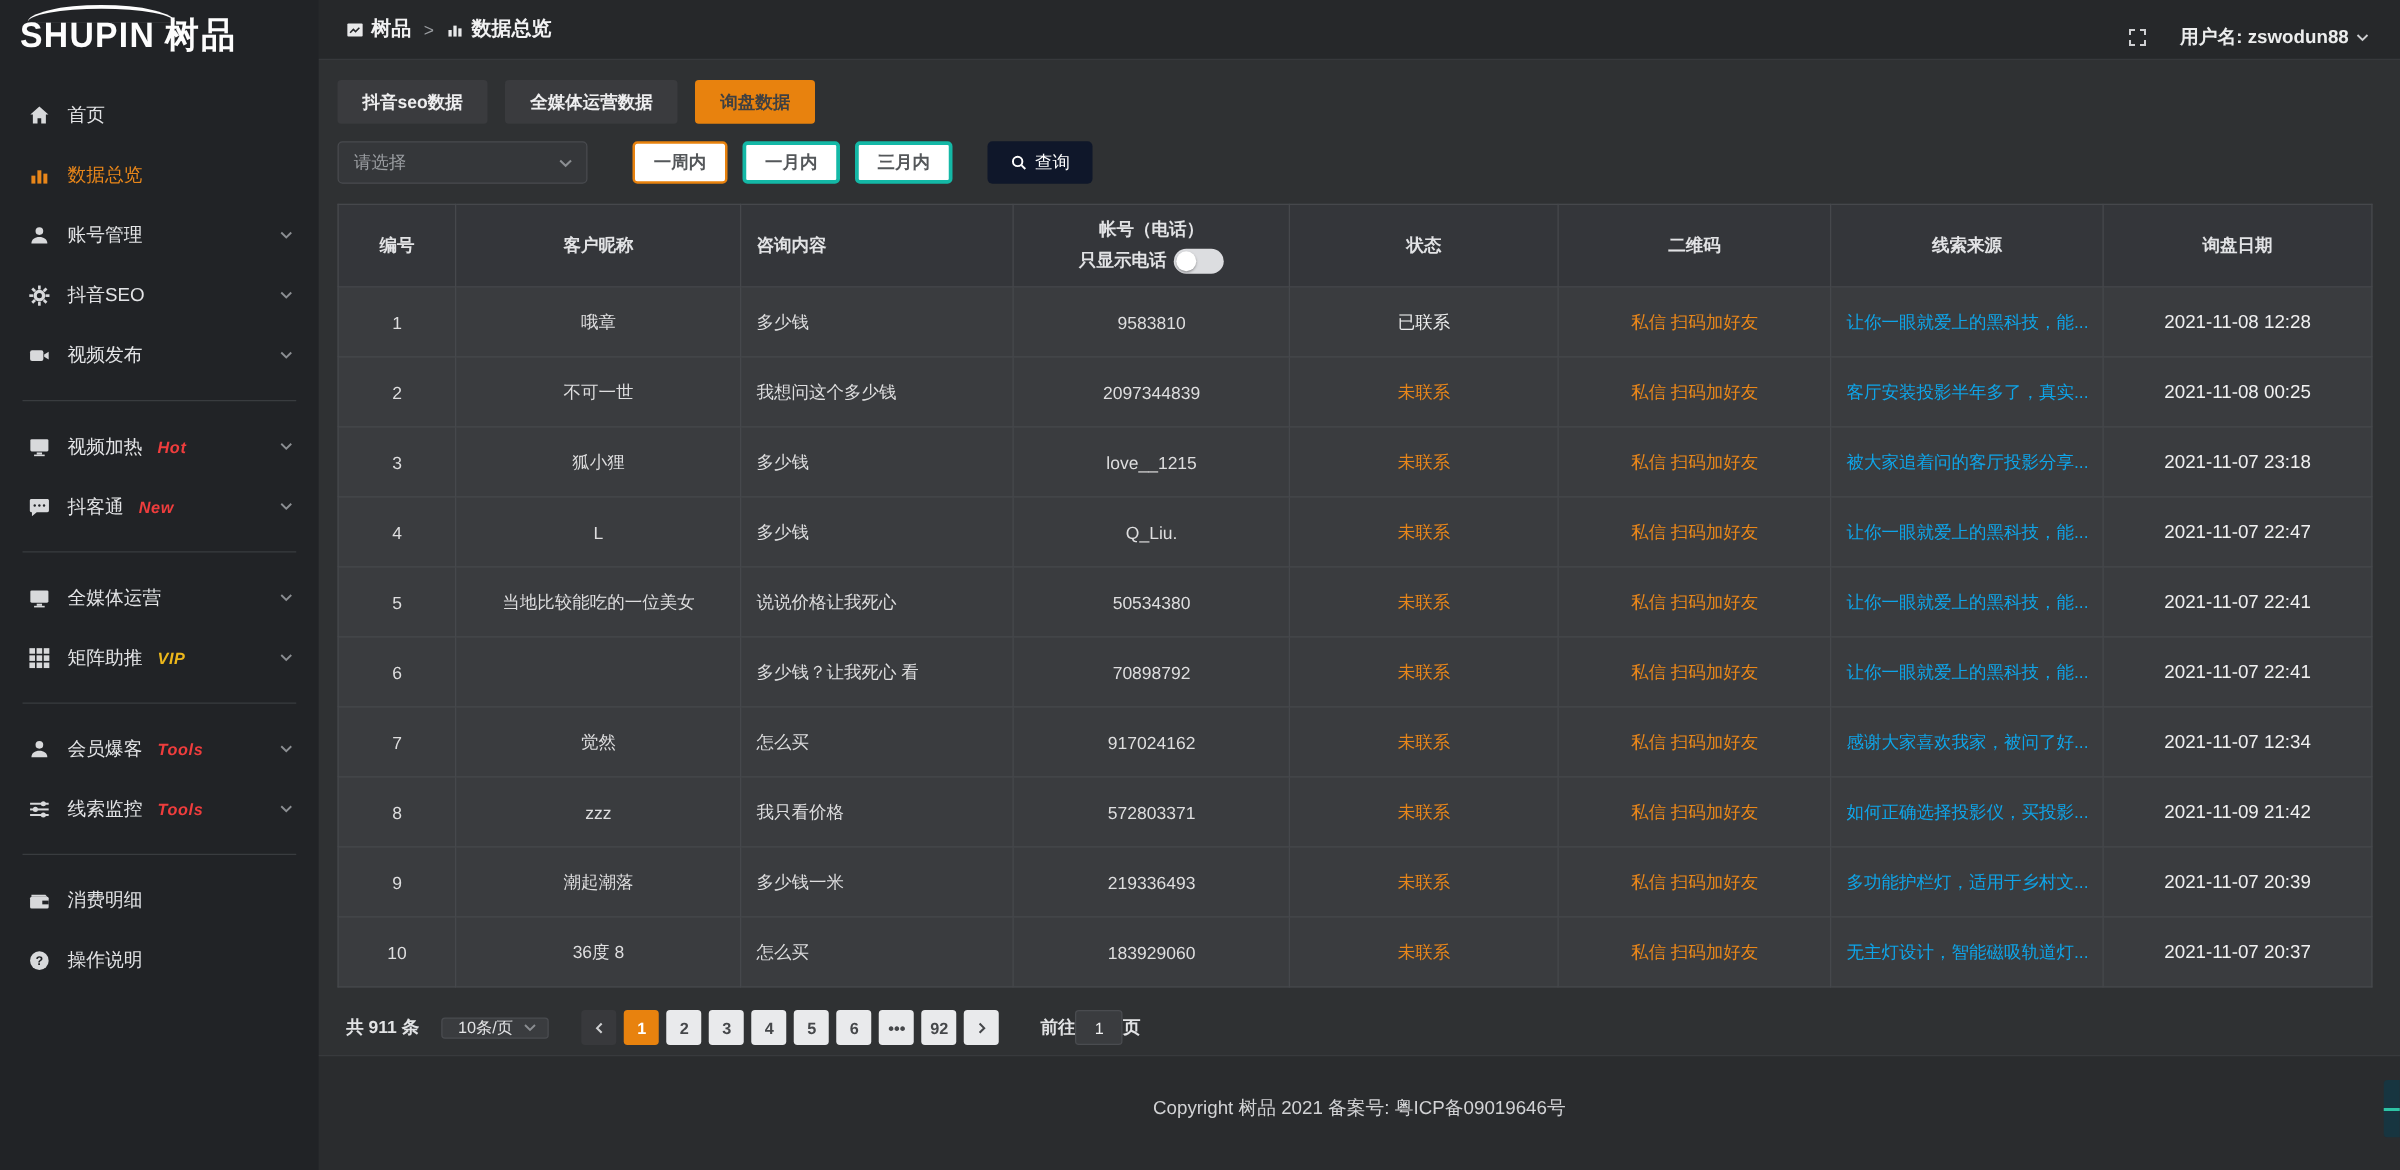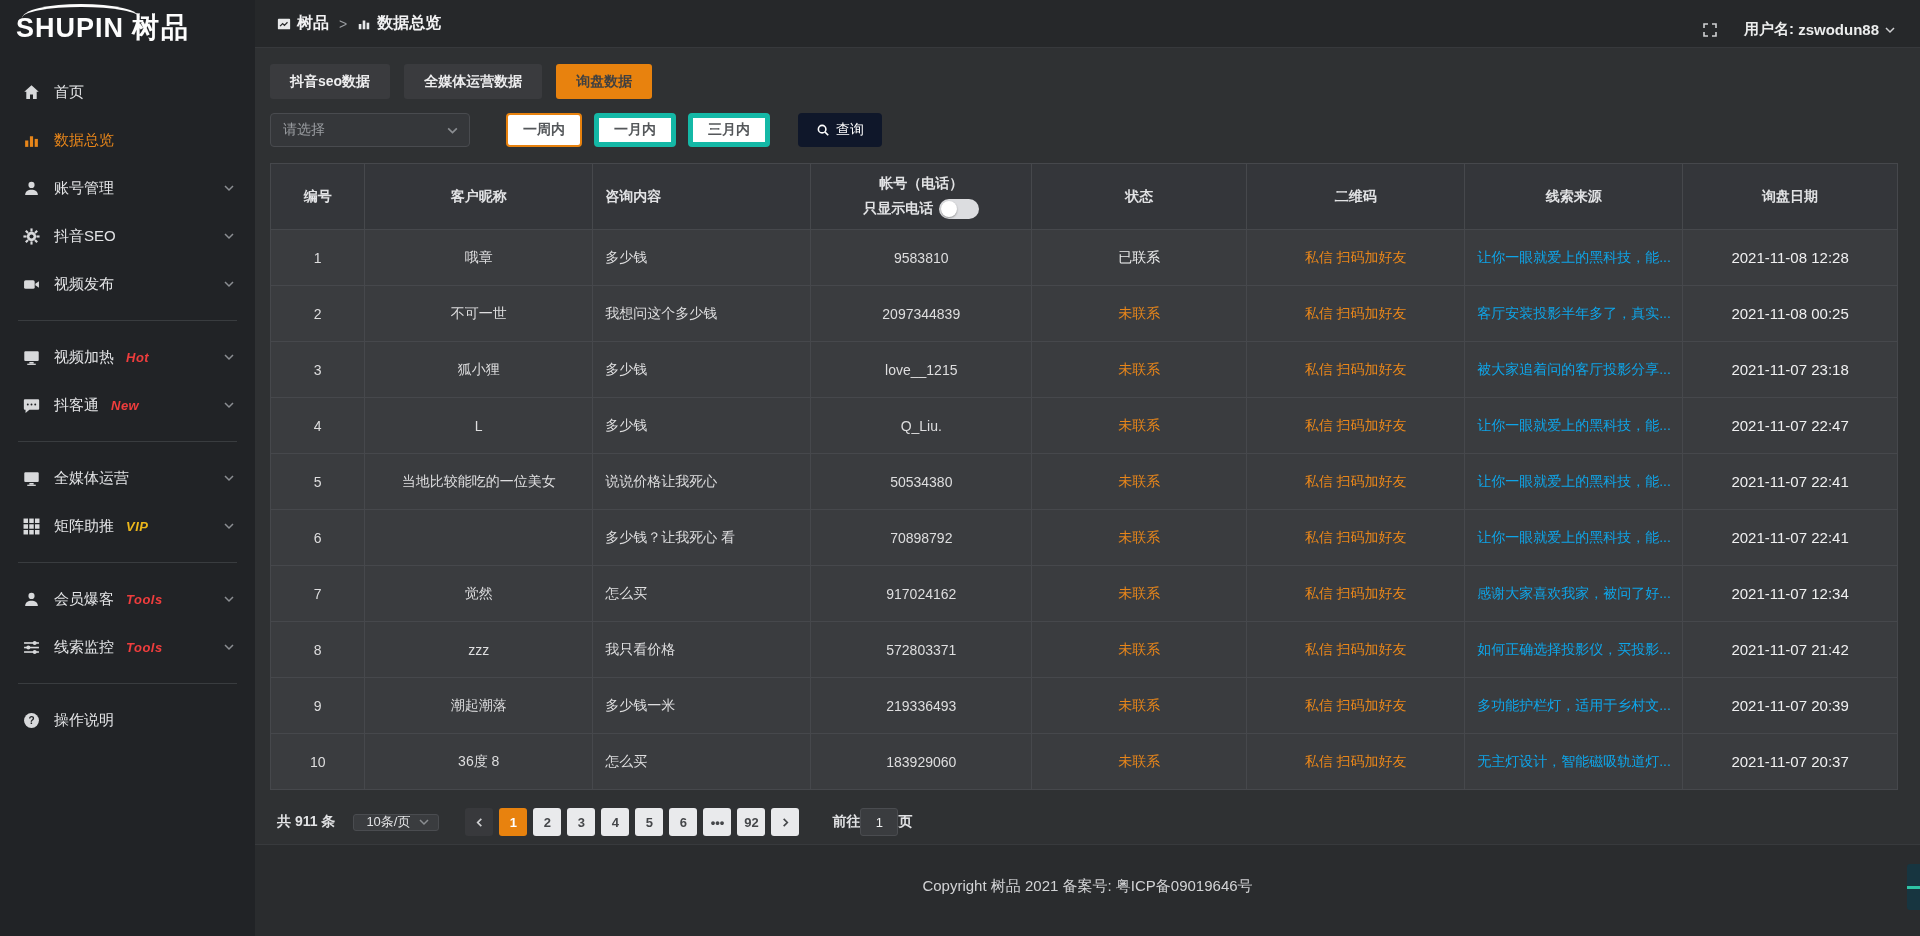"一月内" .period-btn { border: 5px solid #14b8a6 -> 3px solid #14b8a6 }
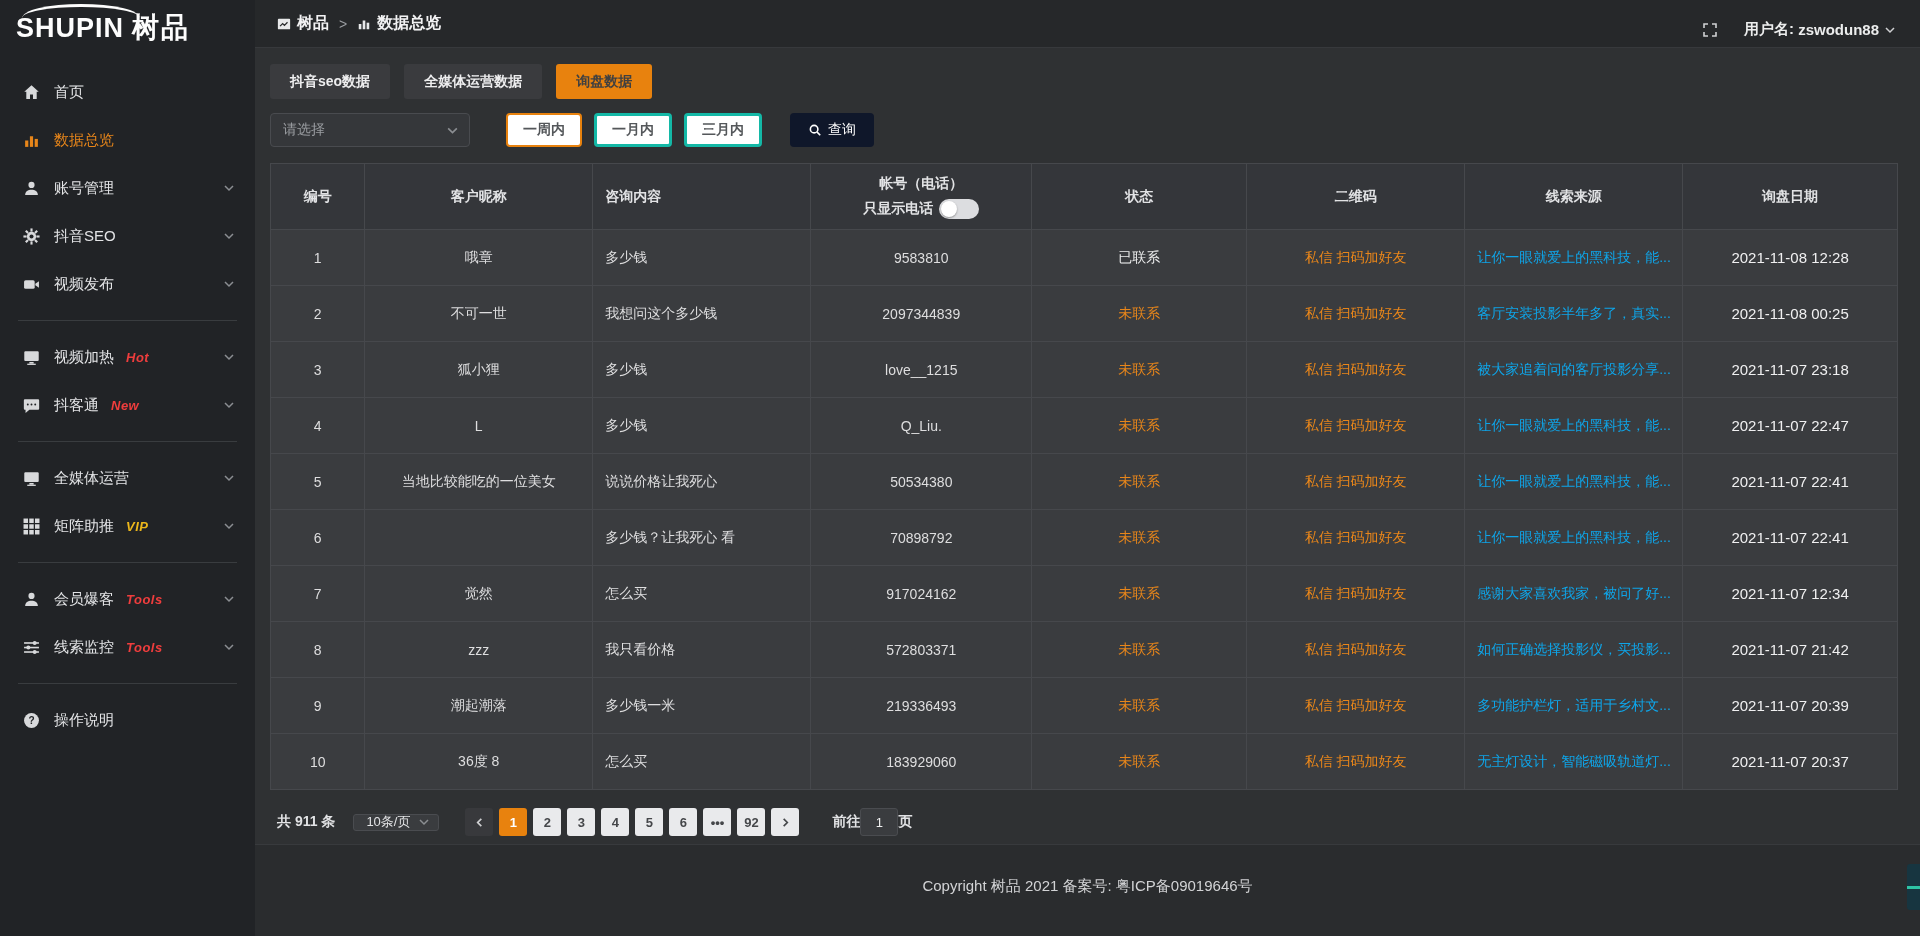"2021-11-07 21:42" td.date-cell { text: 2021-11-07 -> 2021-11-09 }
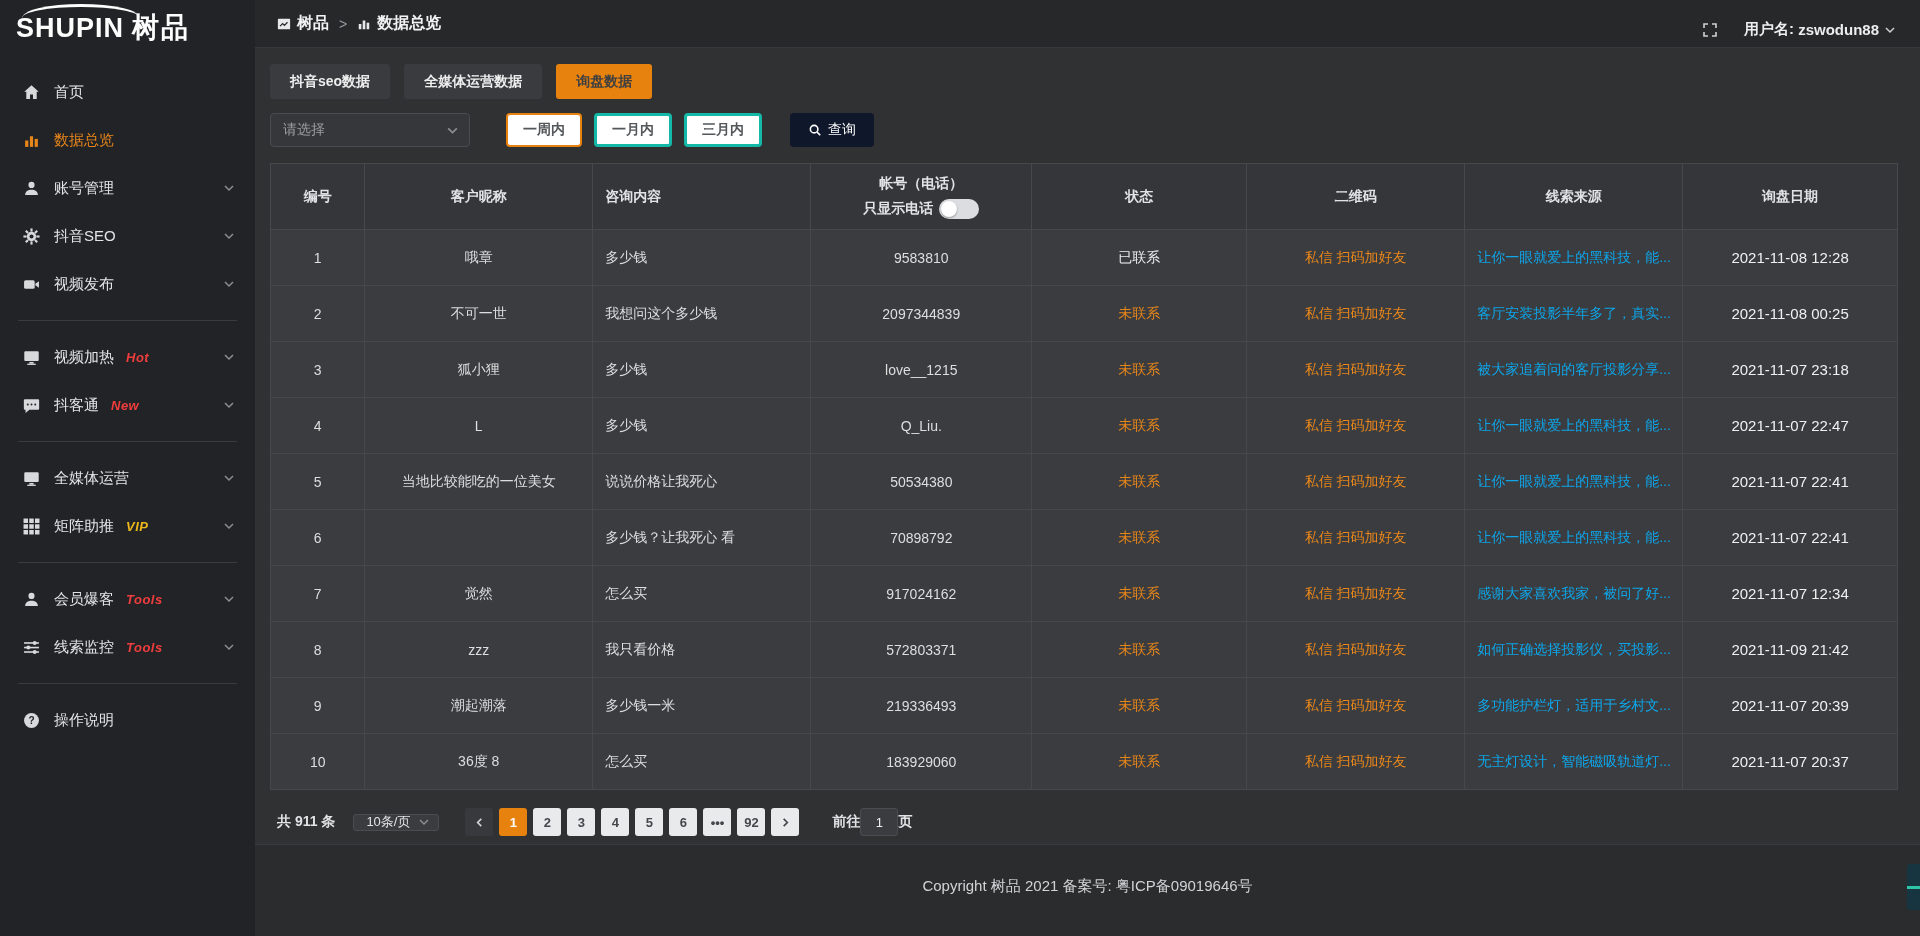"消费明细" div.side-item { html: none -> <div> <span> <svg> <path></path> <rect></rect> <rect></rect> </svg> </span> <span>消费明细</span> </div> }
